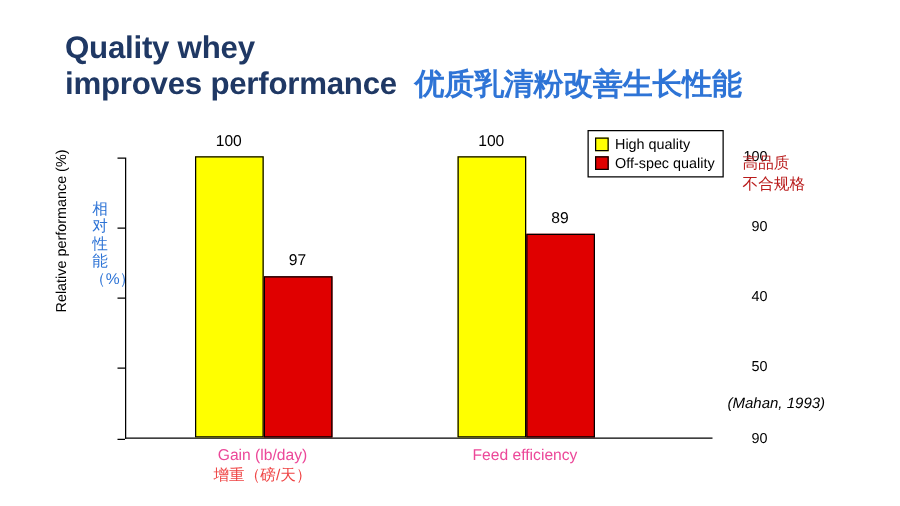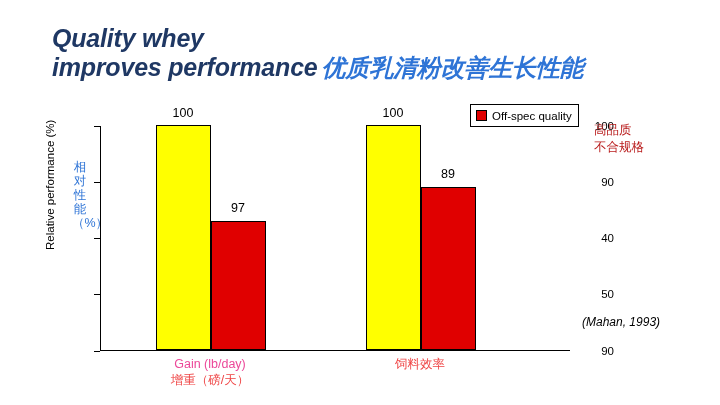"Quality whey" .title-line { font-style: italic -> none }
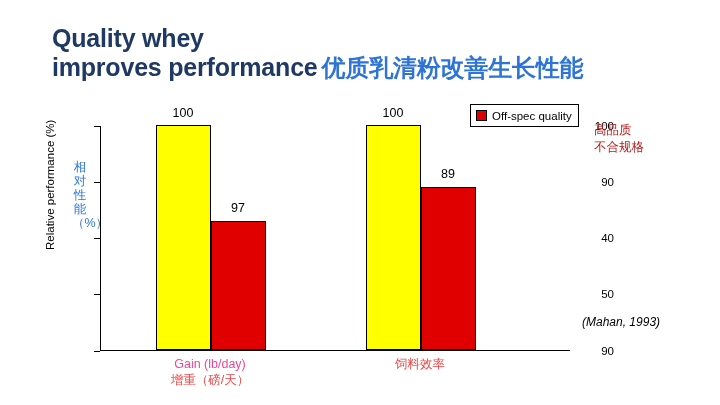"优质乳清粉改善生长性能" .title-cn { margin-left: 4px -> 14px }
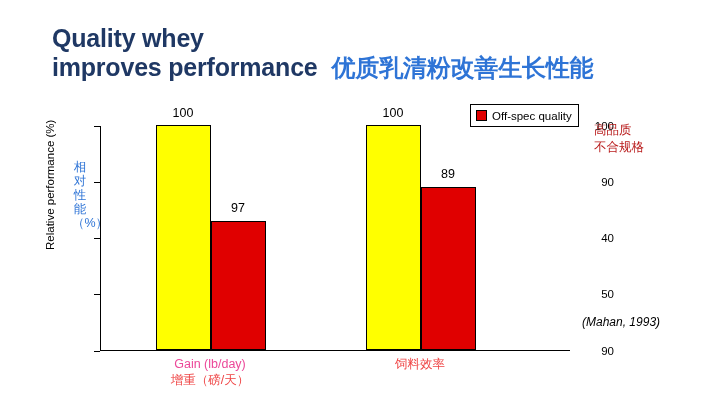"High quality" div.legend-row { html: none -> <div> <span></span> <span>High quality</span> </div> }
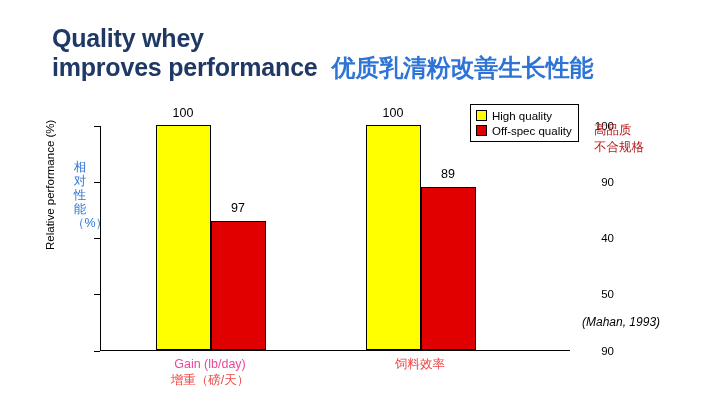"Feed efficiency" div.group-en { html: none -> <div>Feed efficiency</div> }
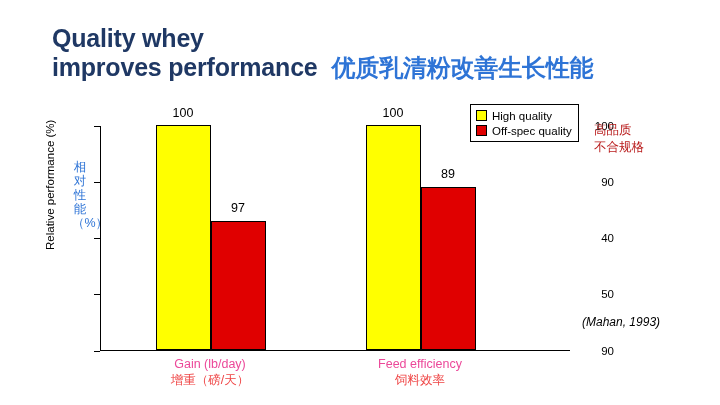"饲料效率" div.group-cn { html: <div>饲料效率</div> -> none }
